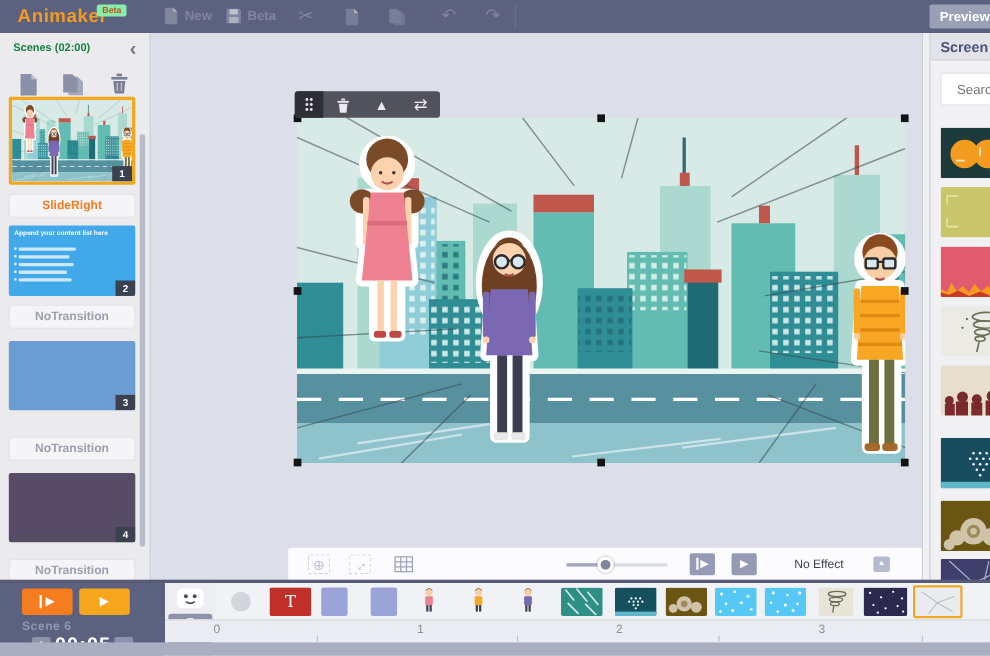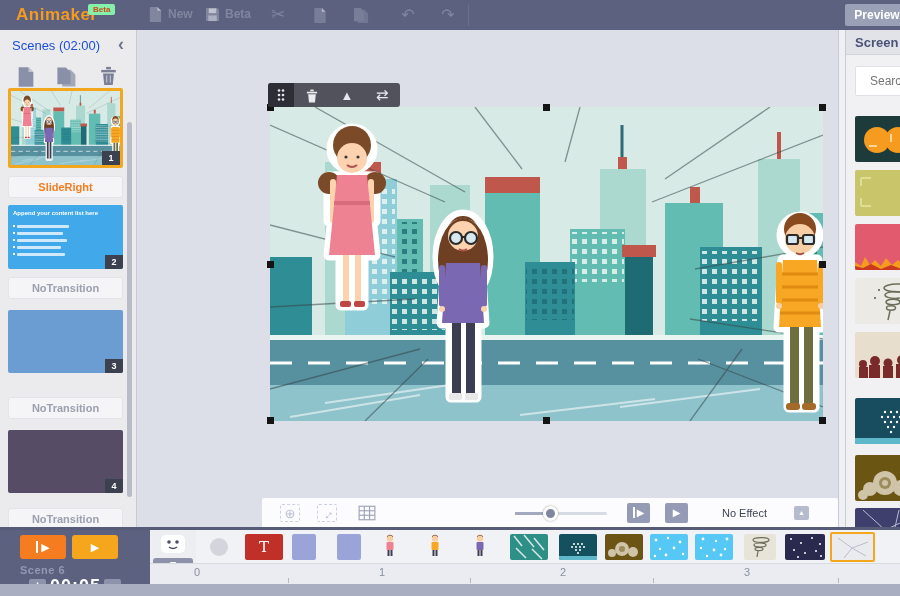"Scenes (02:00)" .scenes-hdr { color: #1d4ed8 -> #15803d; font-size: 13px -> 10px; font-weight: normal -> bold }
